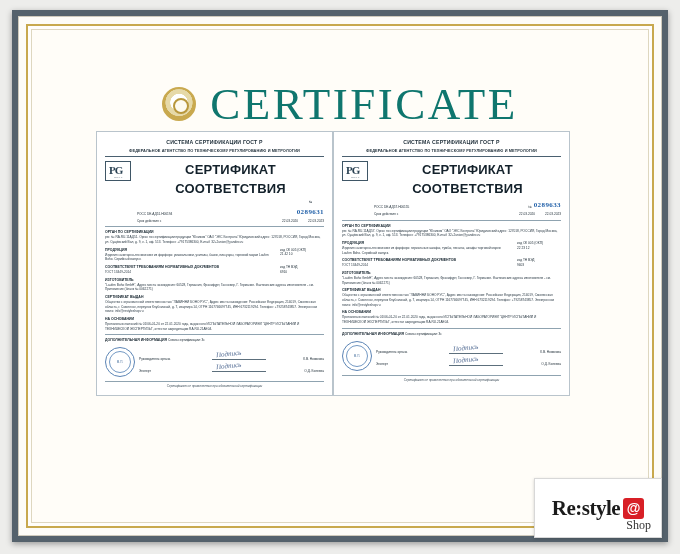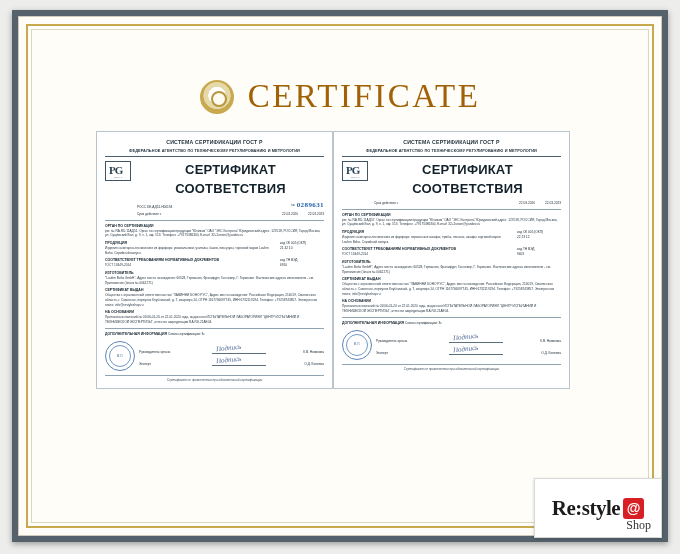"CERTIFICATE" .cert-title { color: #a16207 -> #0f766e; font-size: 33px -> 45px }
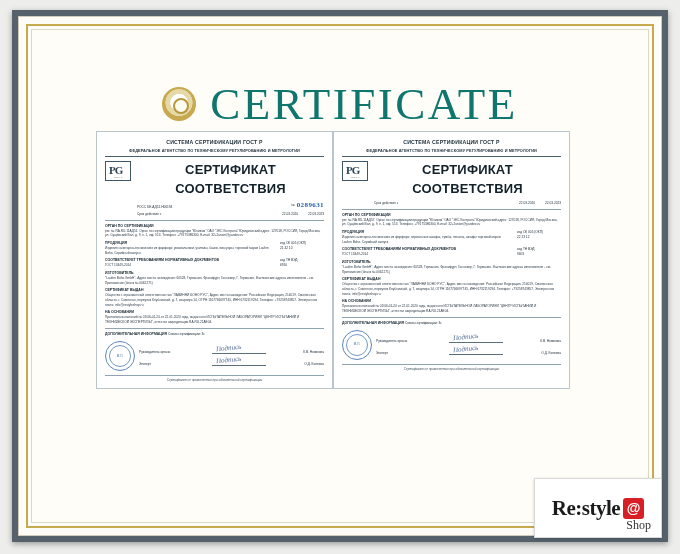"0289633" div.numrow { html: none -> <div> <div>РОСС DE.АД57.Н06155</div> <div> <span>№</span> <span>0289633</span> </div> </div> }
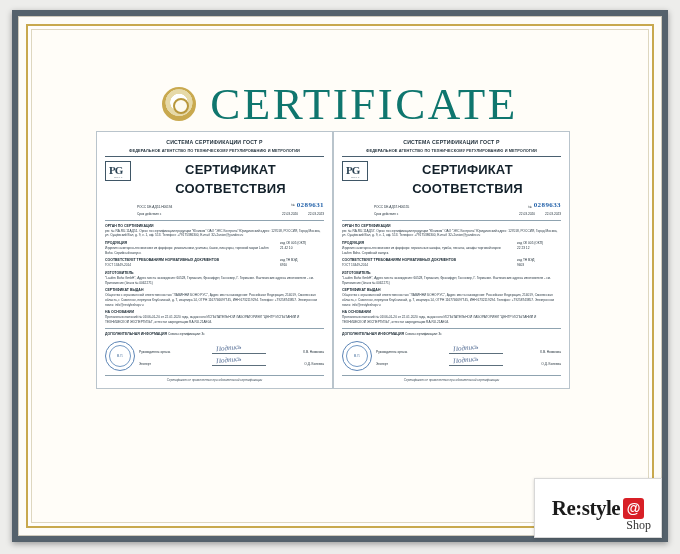"0289631" div { flex-direction: none -> column }
